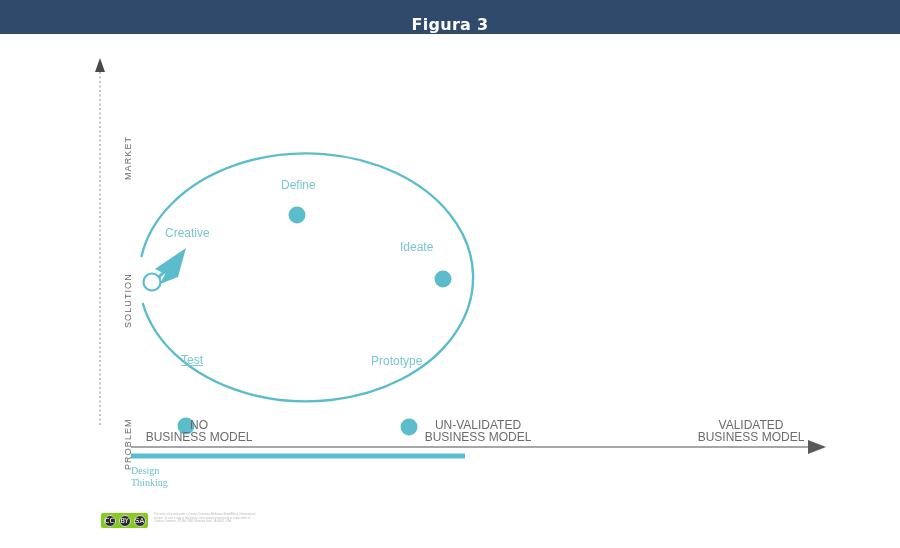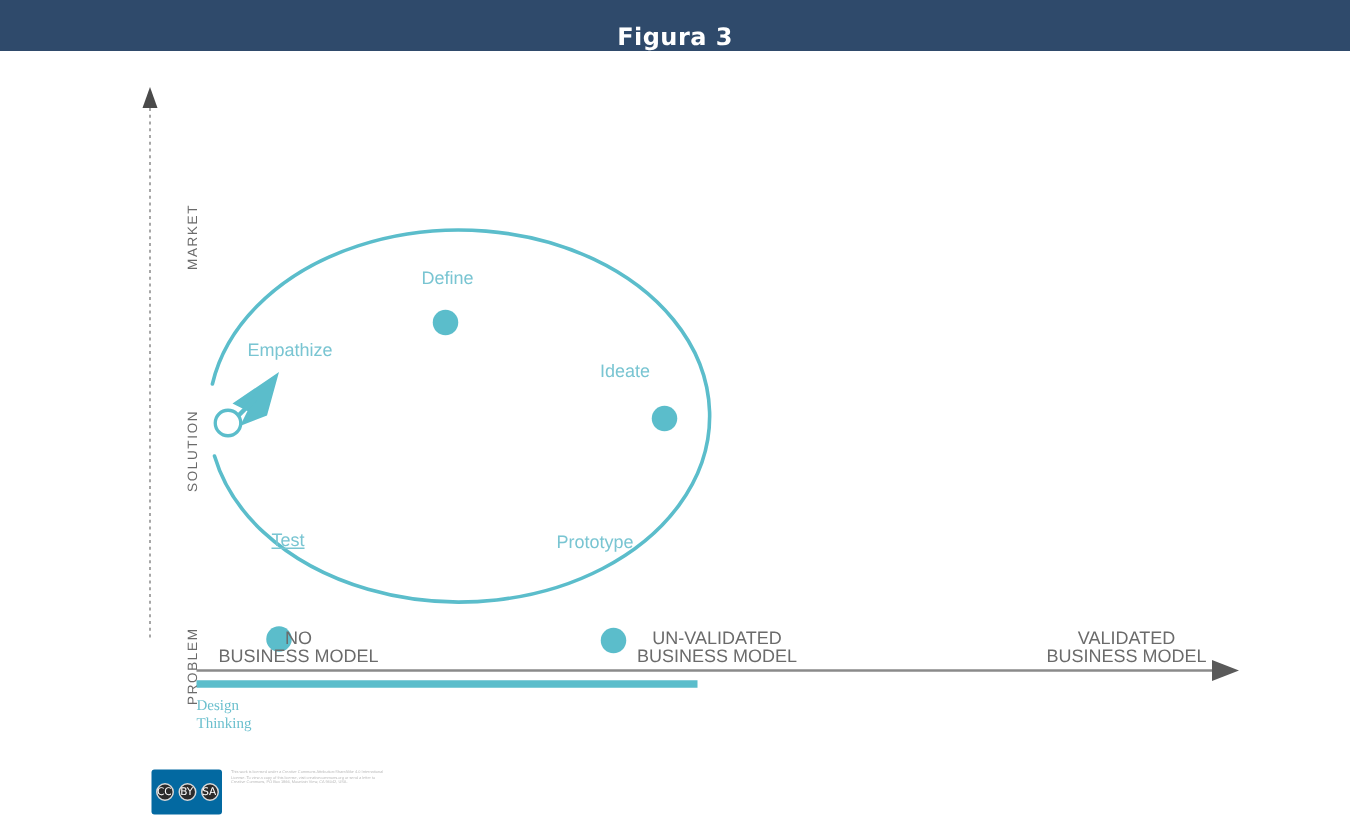"Empathize" div.node-label { text: Empathize -> Creative }
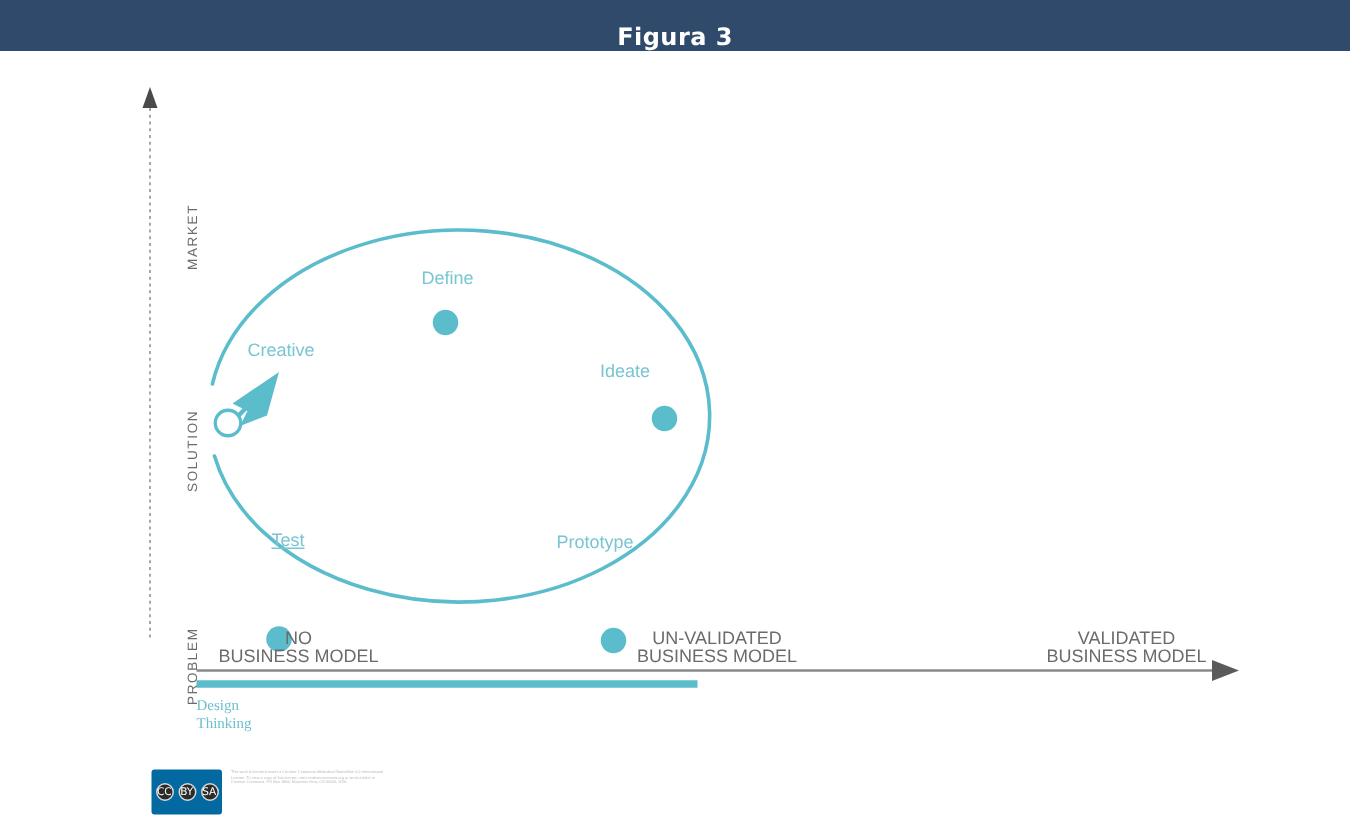"CC" #cc-badge { background: #0369a1 -> #84cc16; height: 30px -> 15px }
